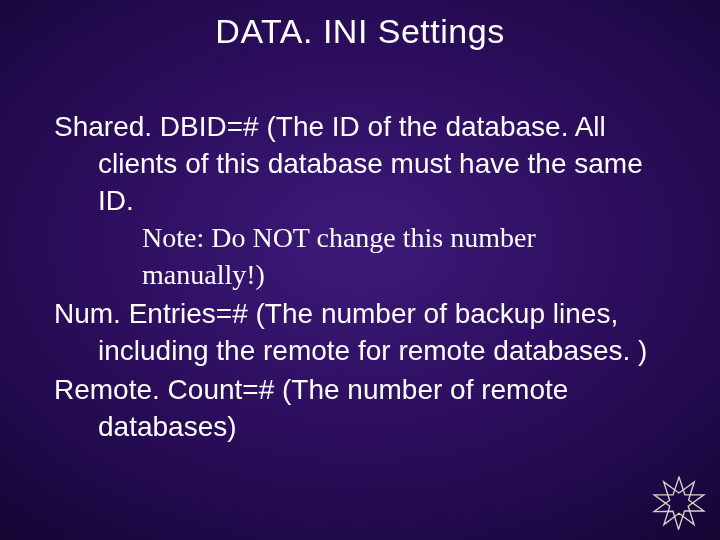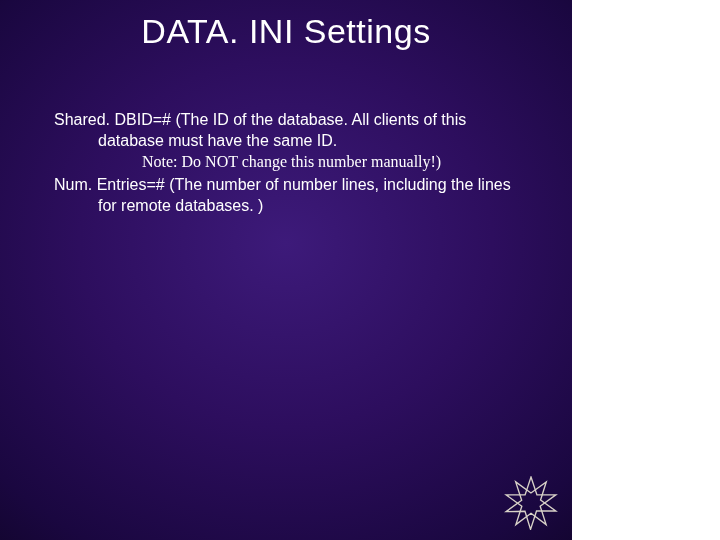"DATA. INI Settings" .slide { width: 572px -> 720px }
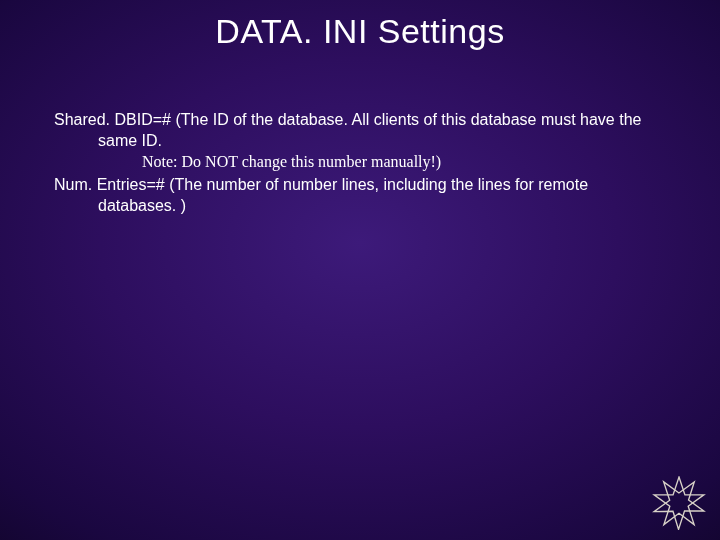"Shared. DBID=# (The ID of" .body { font-size: 16px -> 28px }
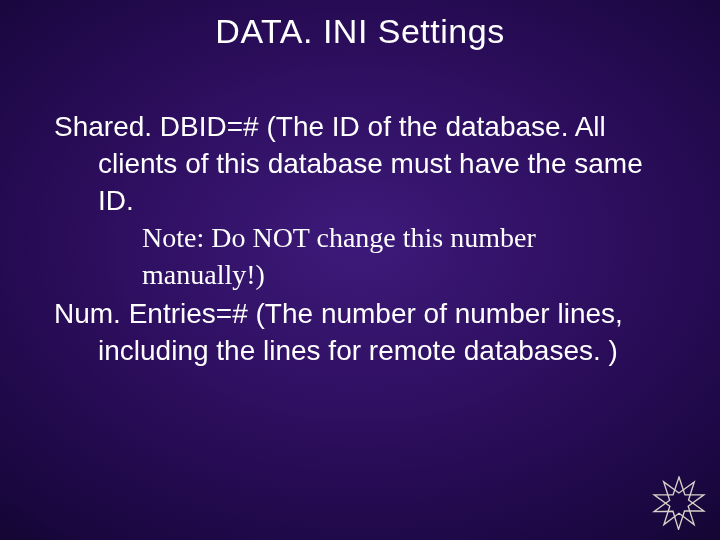"Num. Entries=# (The number of" span { text: number lines, including the lines -> backup lines, including the remote }
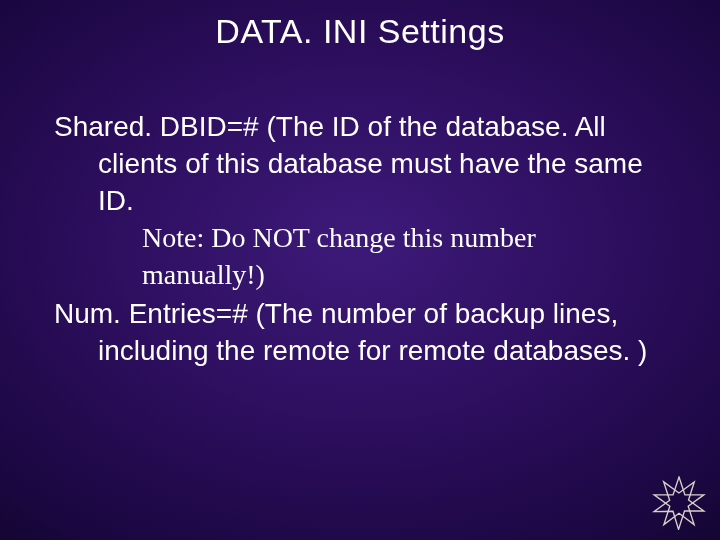"Remote. Count=# (The number of" div.entry { html: none -> <div> <span>Remote. Count=# (The number of remote databases)</span> </div> }
